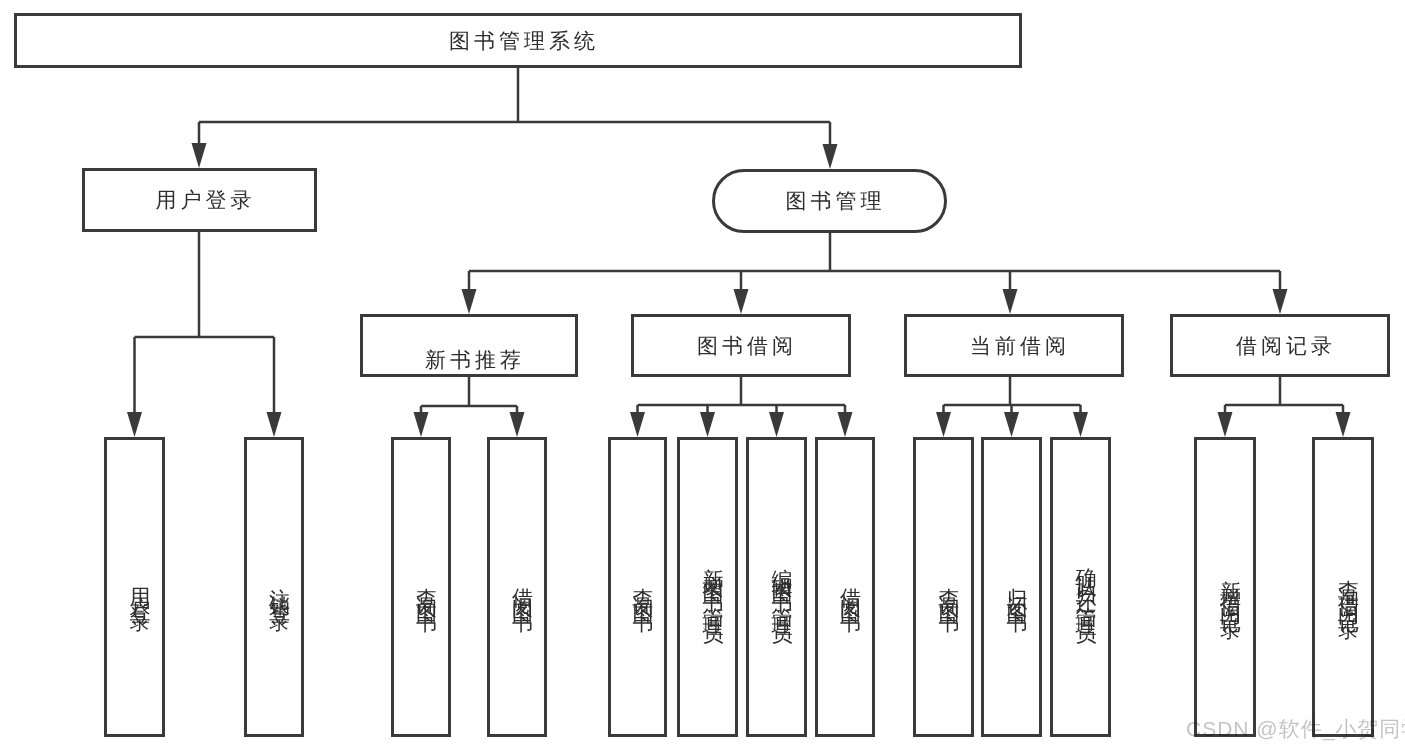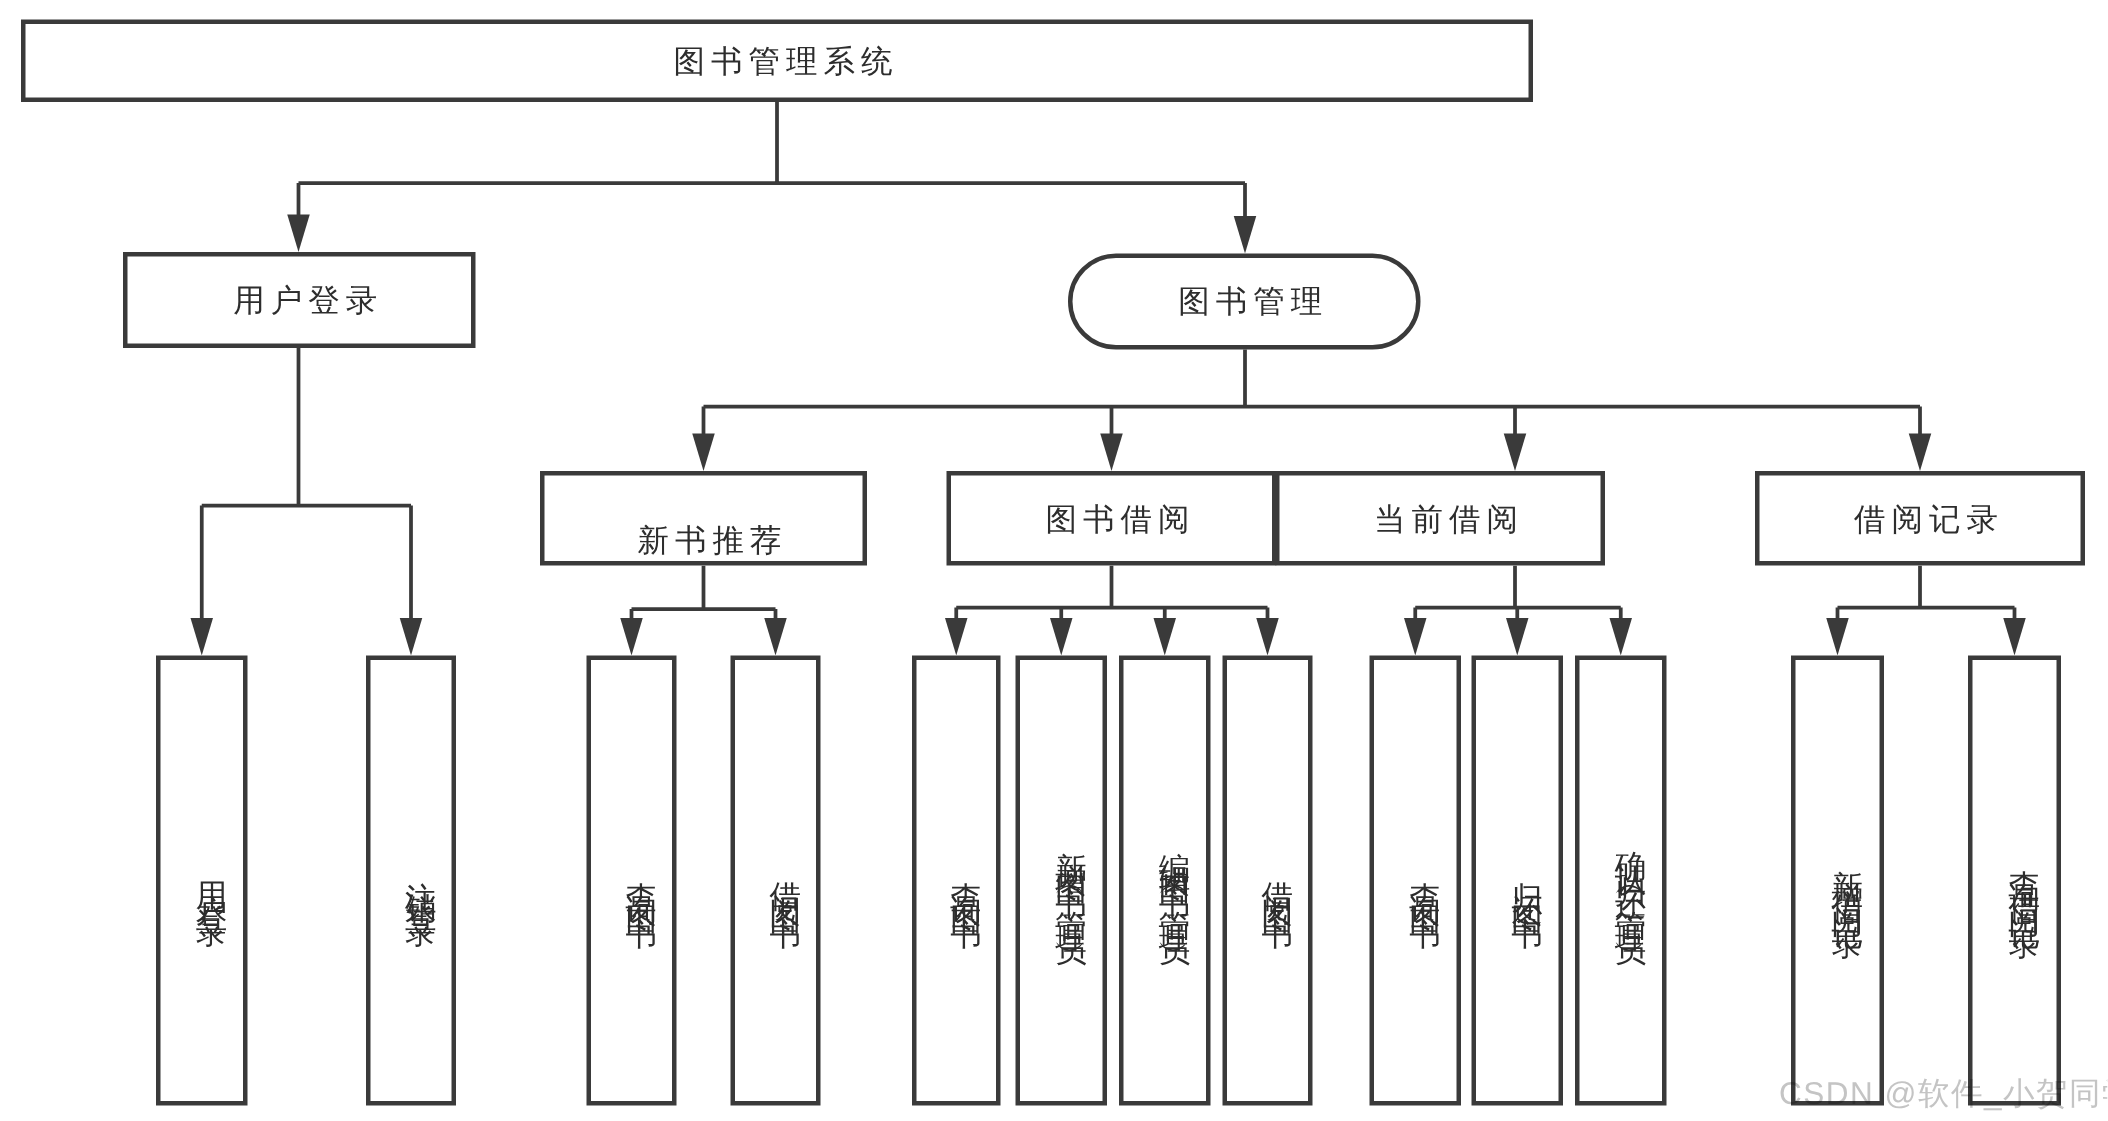"当前借阅" div.node { left: 850px -> 904px }
